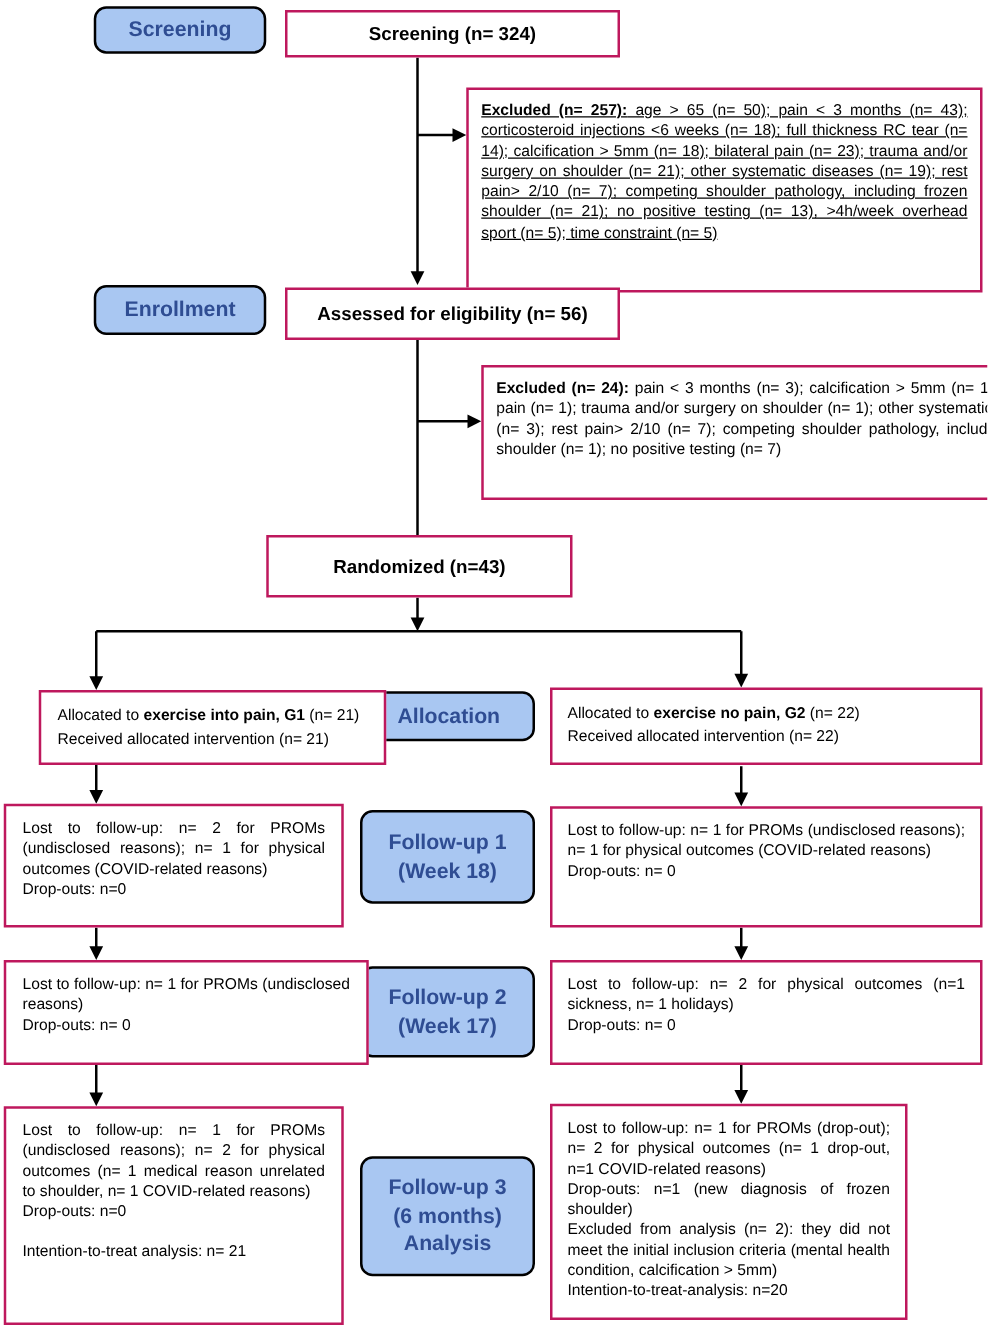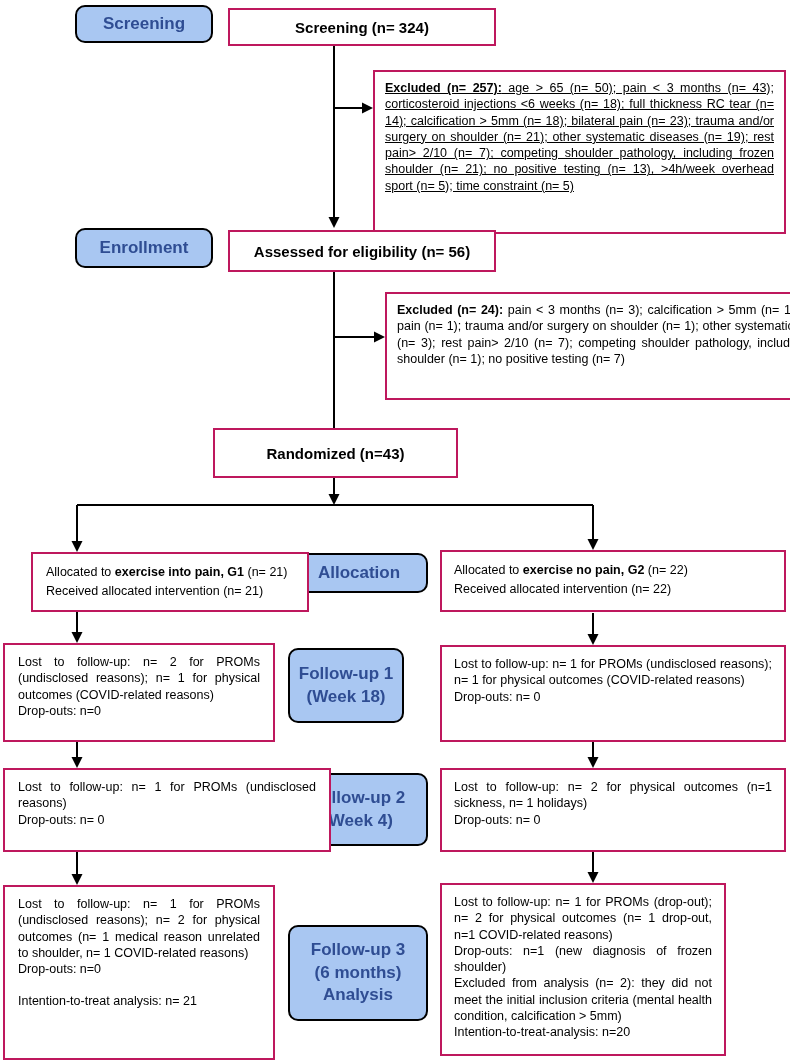"Follow-up 1" div.blabel { width: 116px -> 140px }
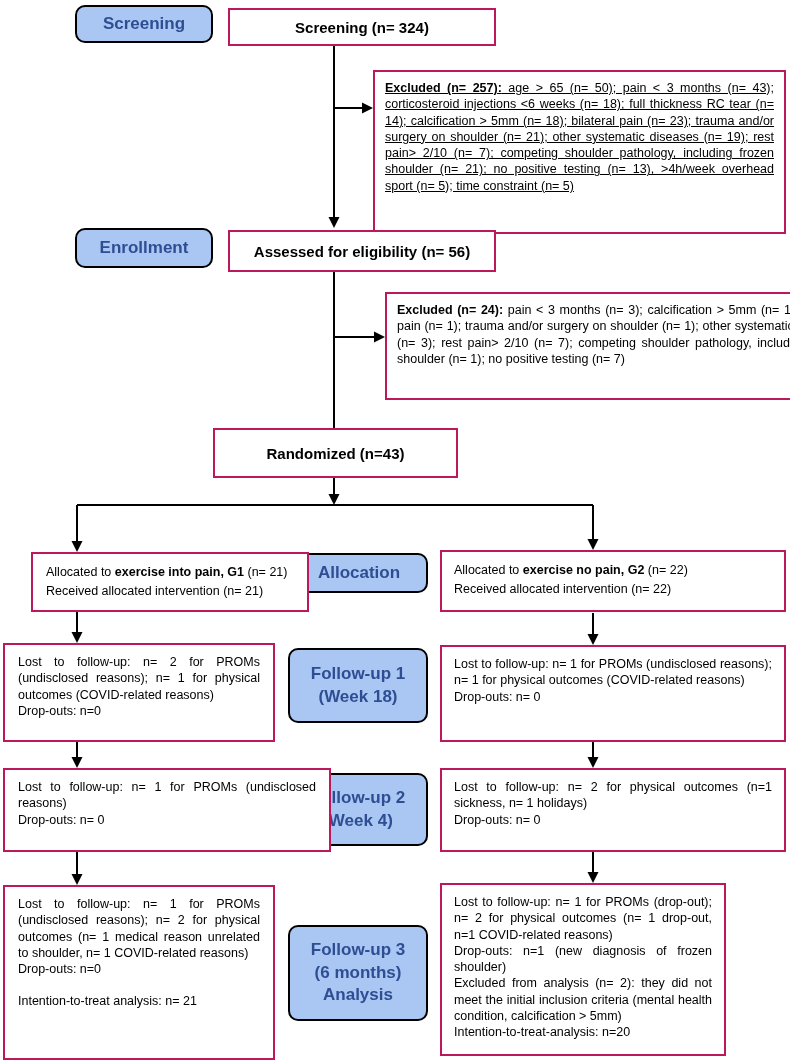"Lost to follow-up: n= 1 for PROMs (undisclosed reasons)" div.wbox { width: 328px -> 292px }
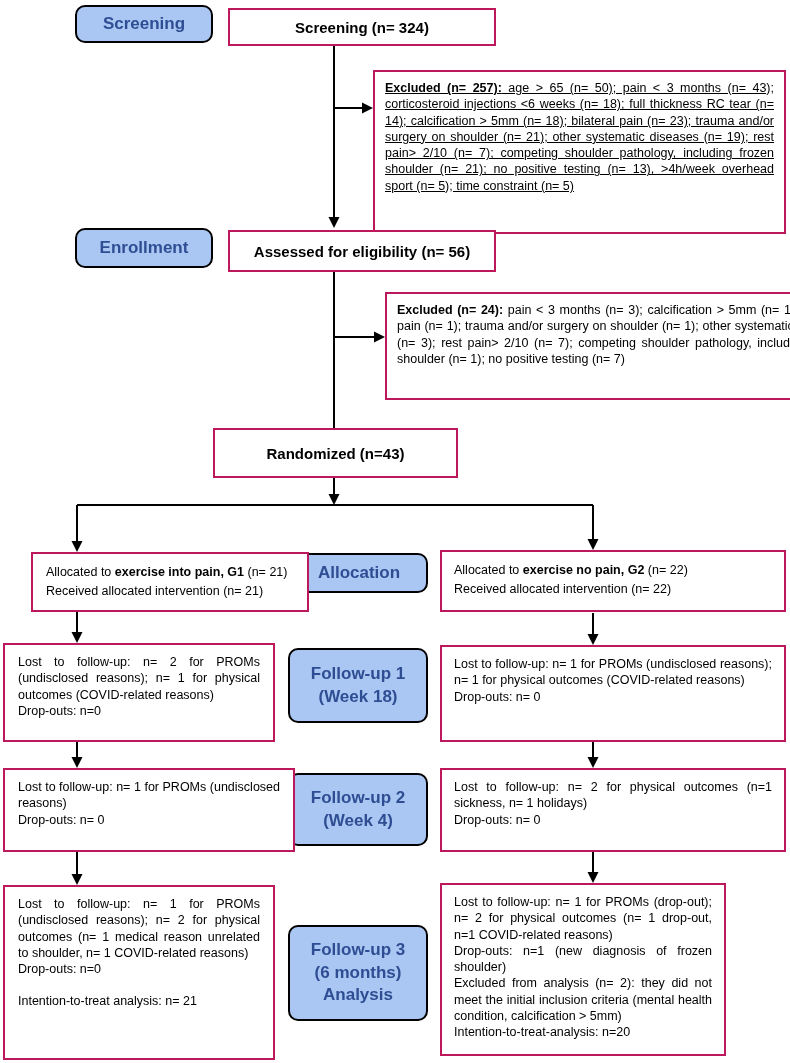"(Week 4)" span { text: 4 -> 17 }
